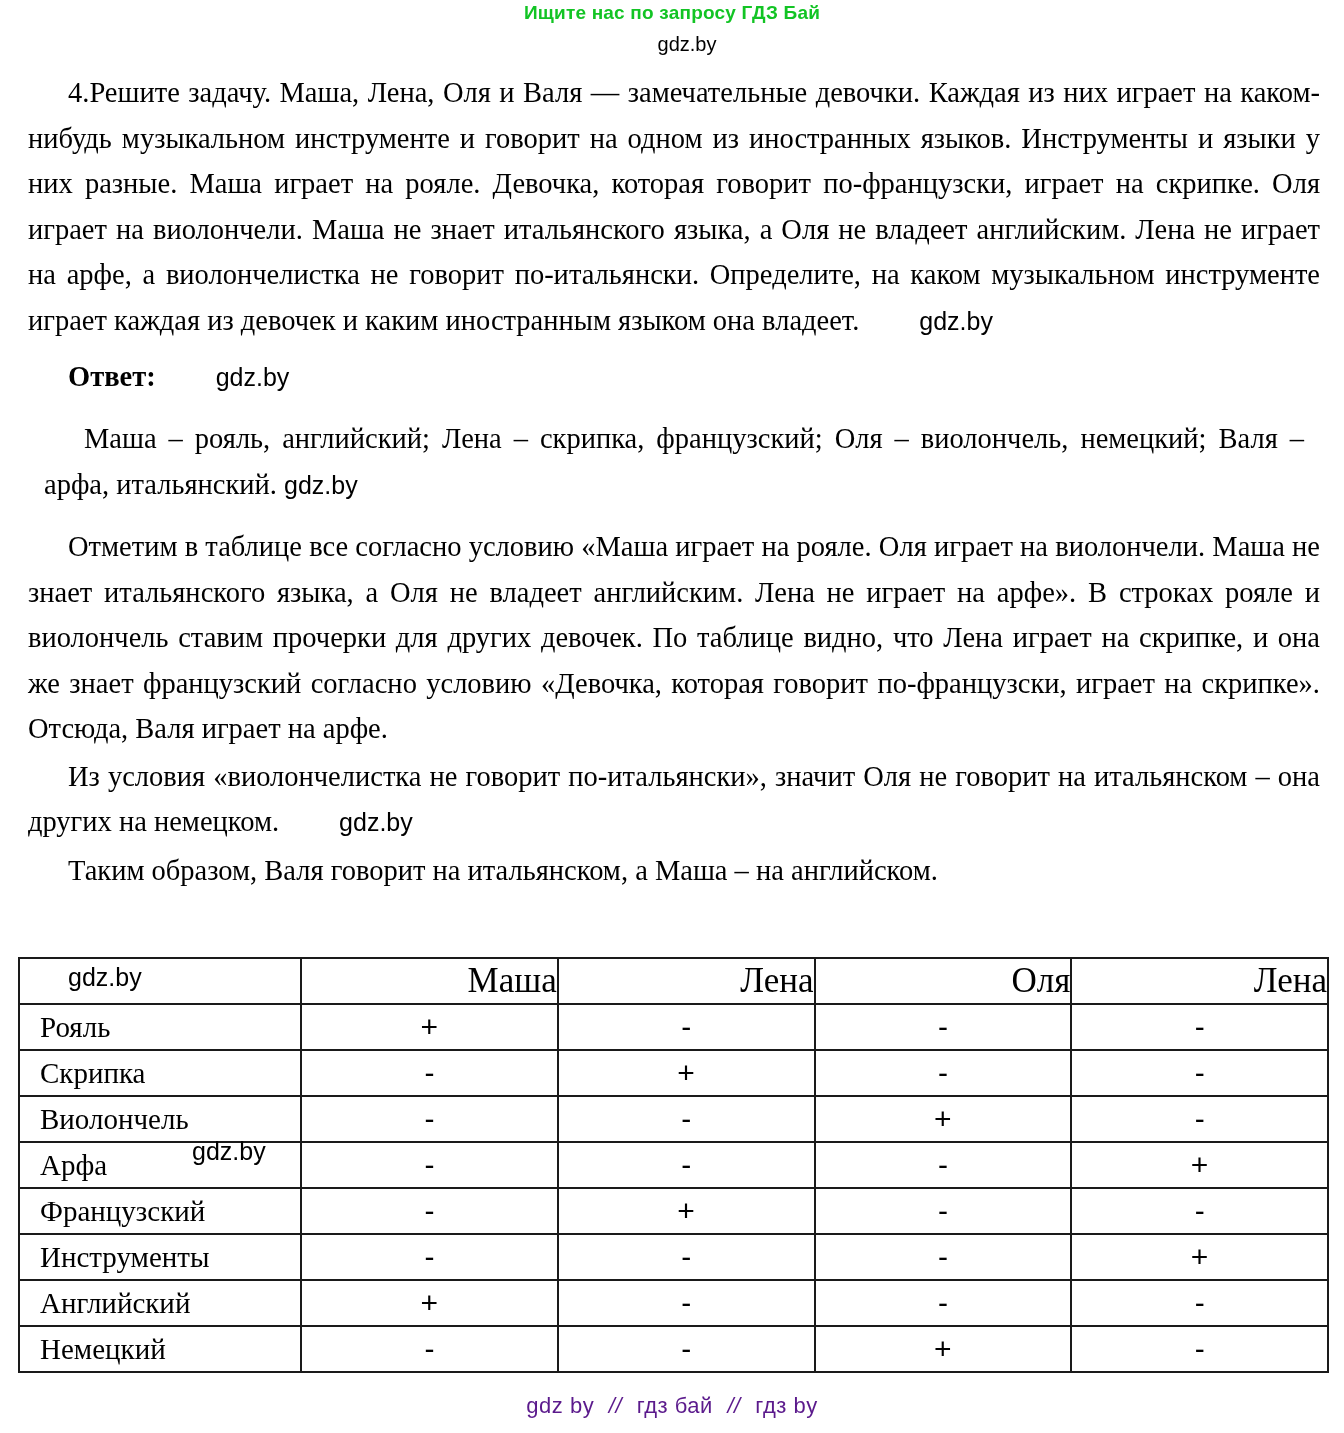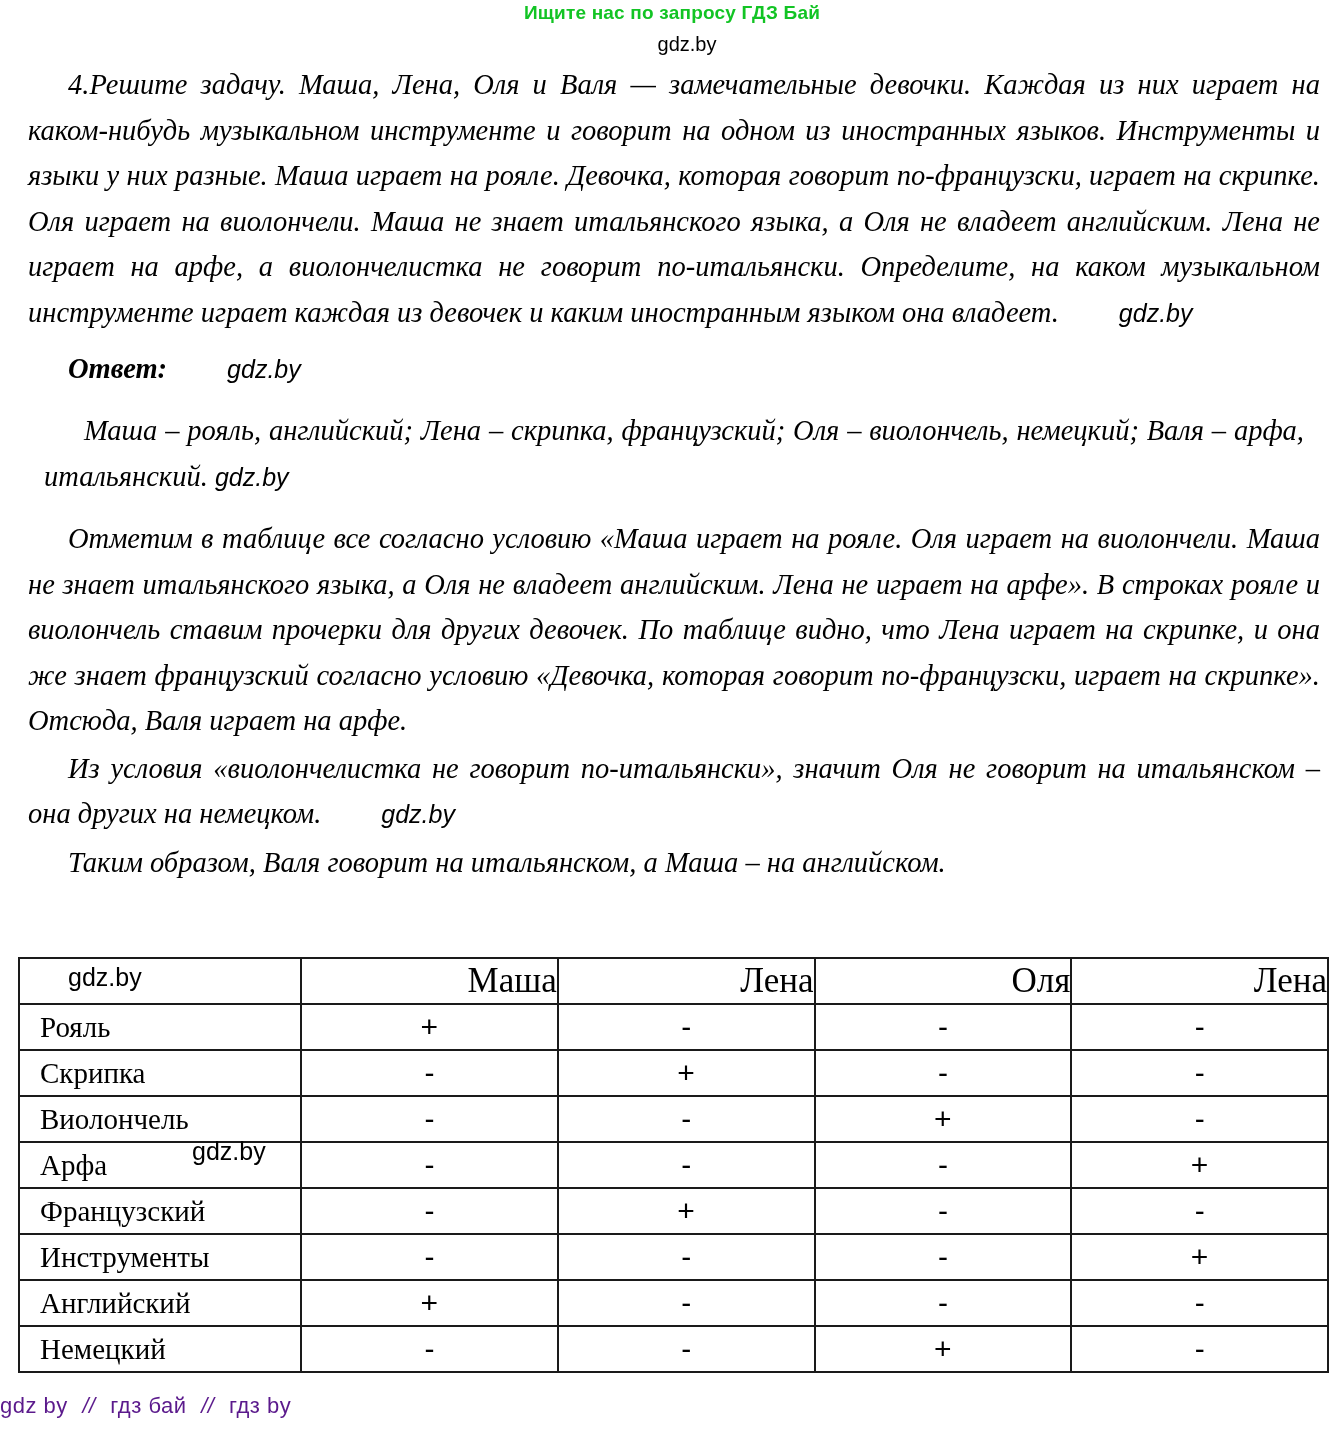"4.Решите задачу. Маша, Лена, Оля" .doc { font-style: italic -> none; top: 62px -> 70px }
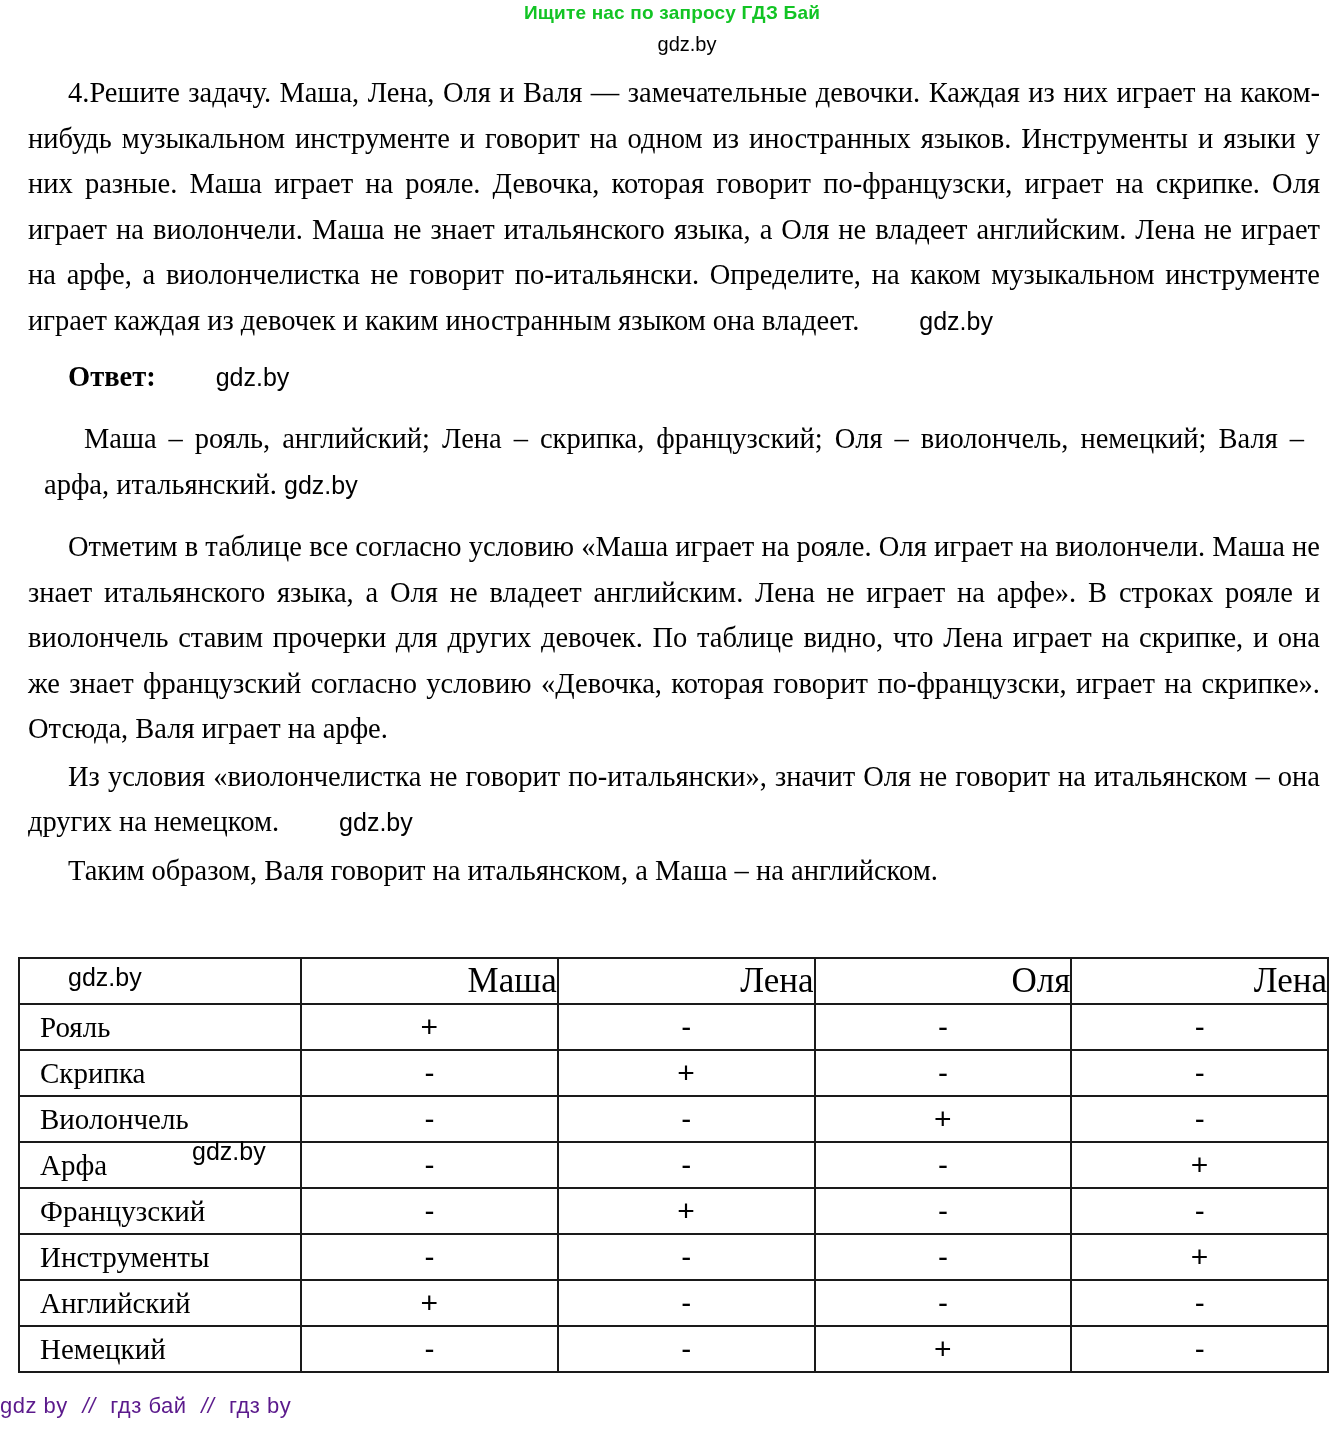"gdz by // гдз бай" .footer { text-align: none -> center }
